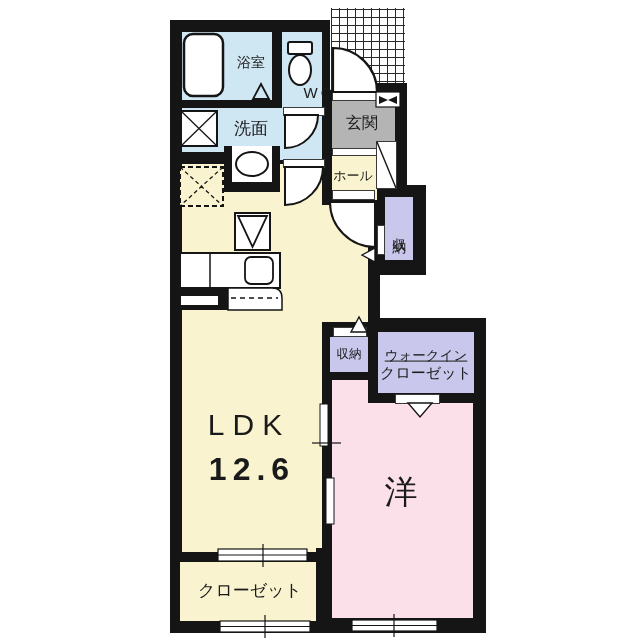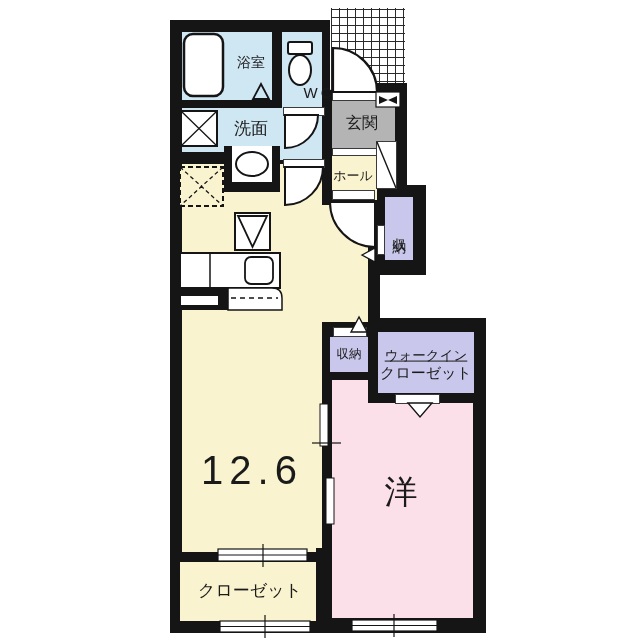"LDK" div.lbl { html: none -> <div>LDK</div> }
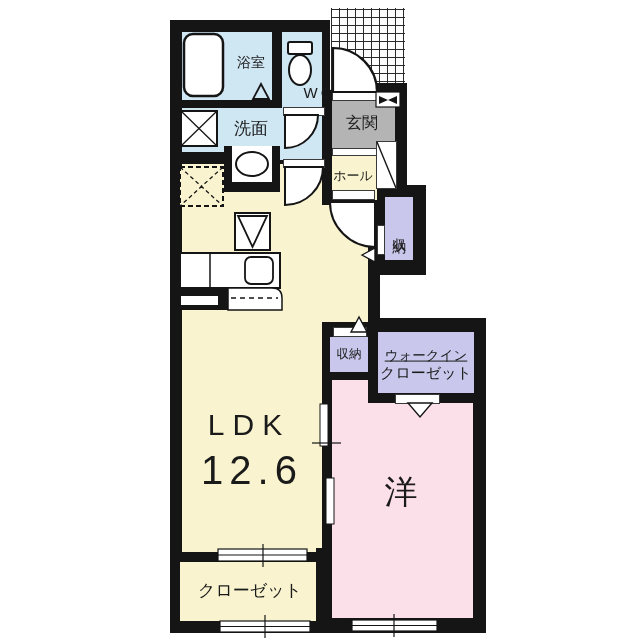"12.6" div.lbl { font-size: 40px -> 32px; font-weight: none -> bold }
